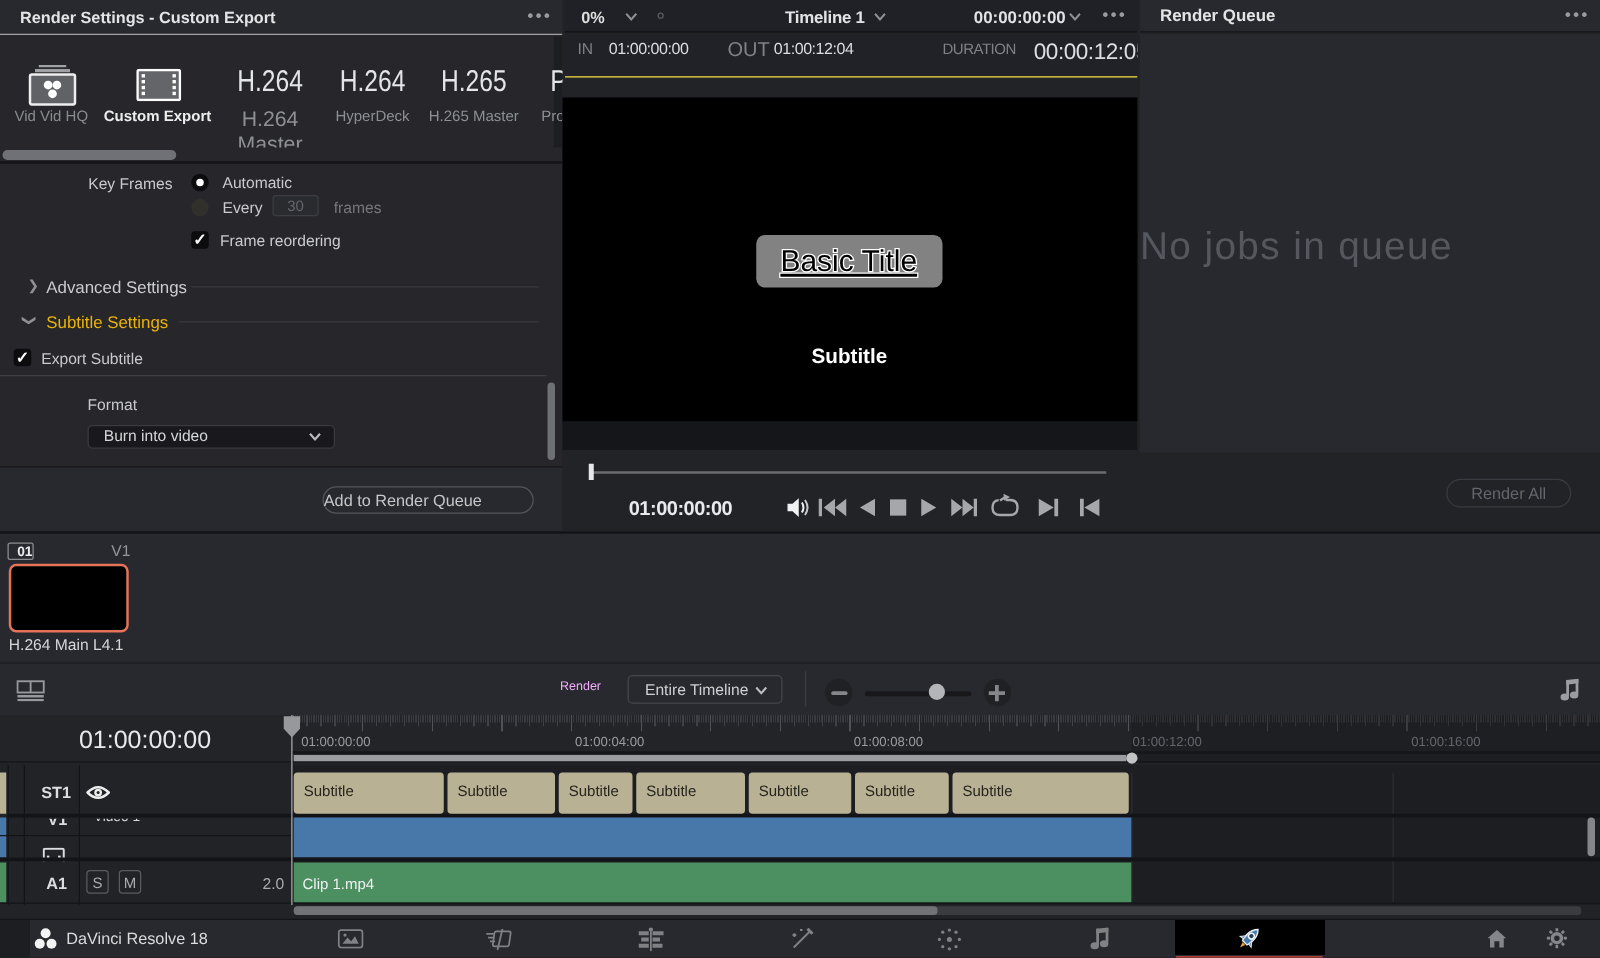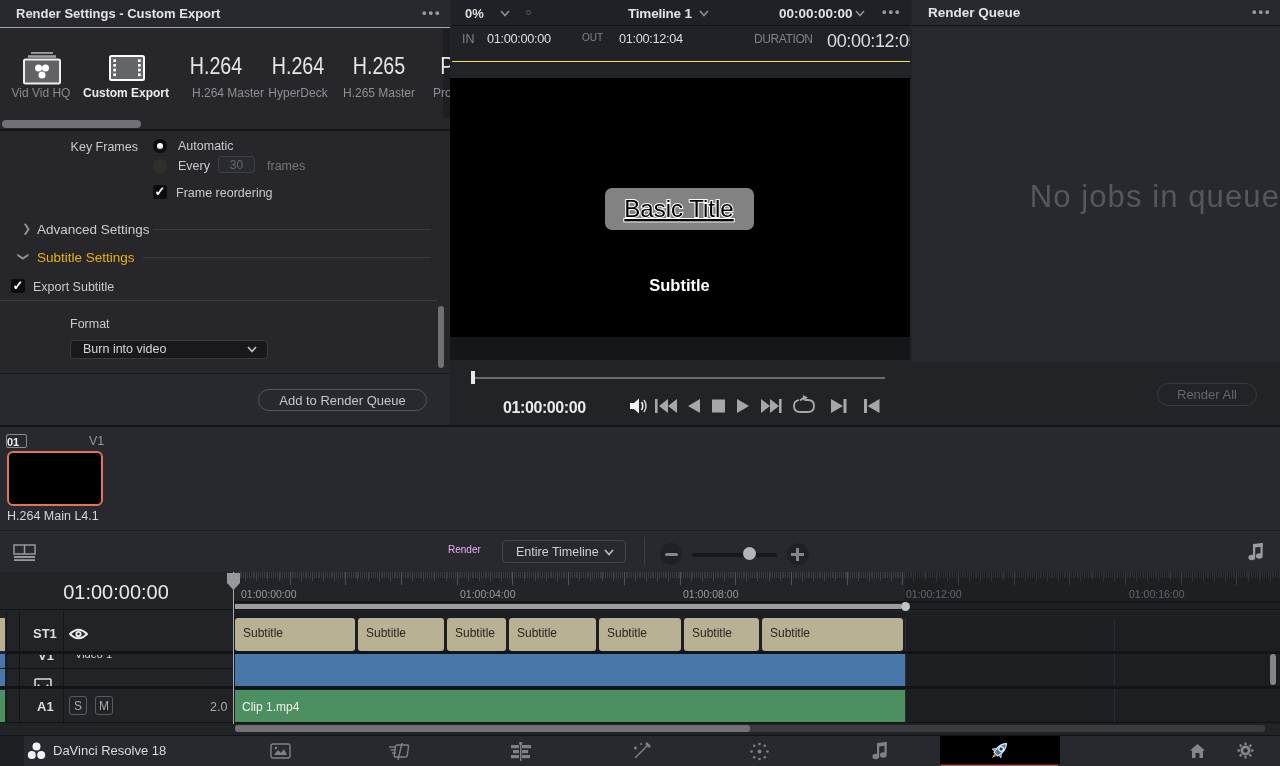"OUT" span.abs { font-size: 10px -> 16px }
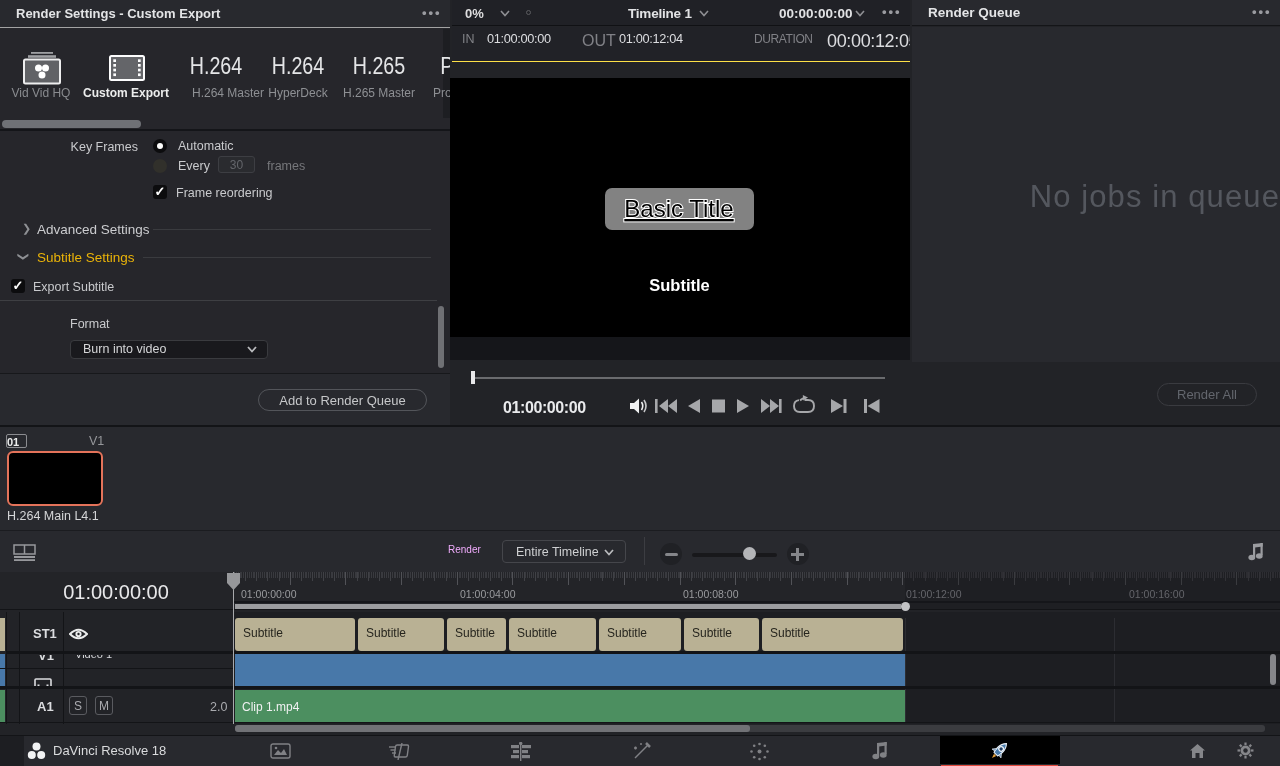"H.264 Master" span.abs { font-size: 12px -> 17px; text-align: right -> center }
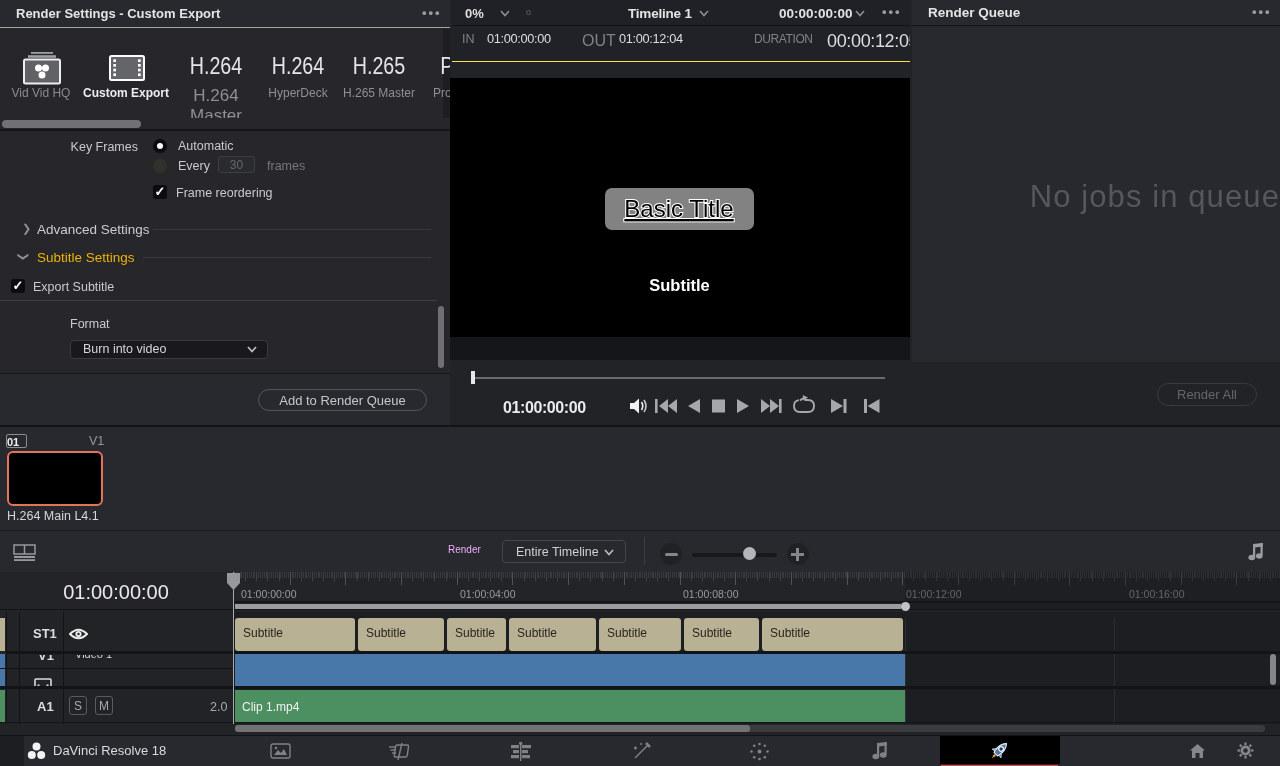"No jobs in queue" div.abs { text-align: right -> left }
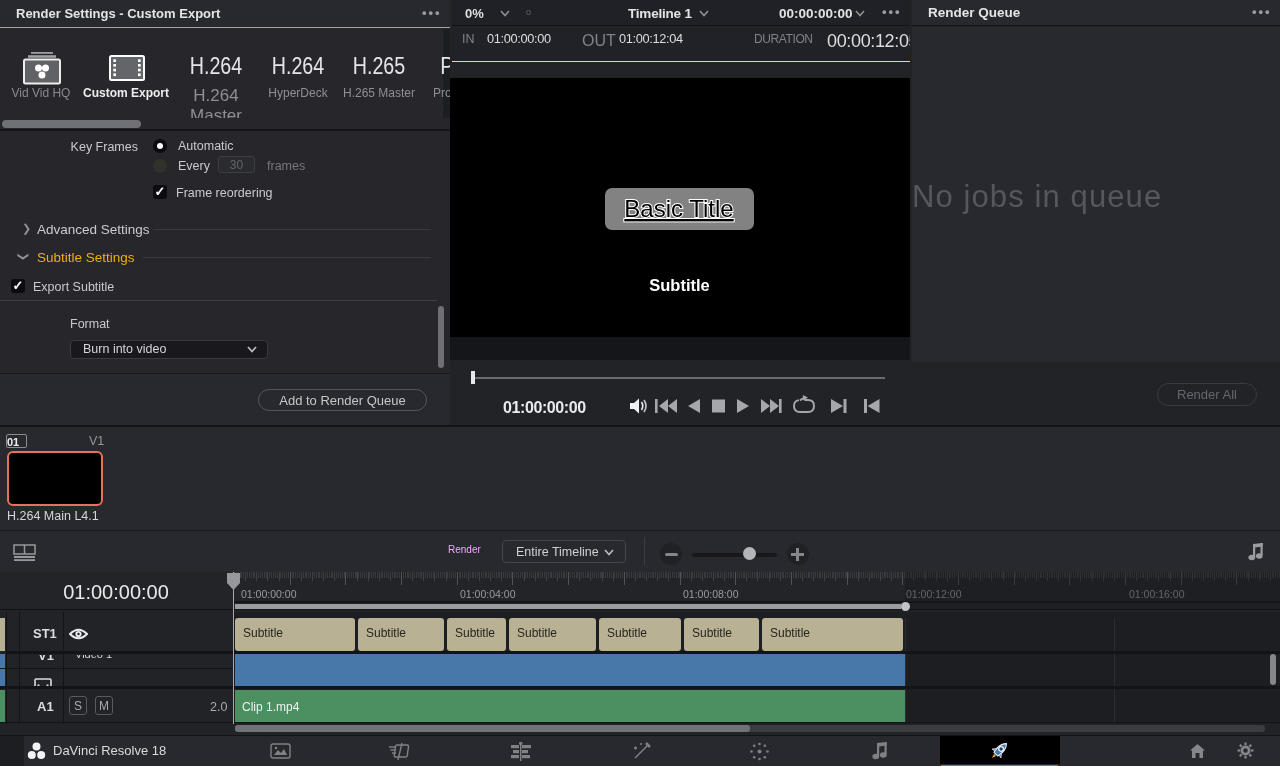"Add to Render Queue" div.abs { text-align: center -> none }
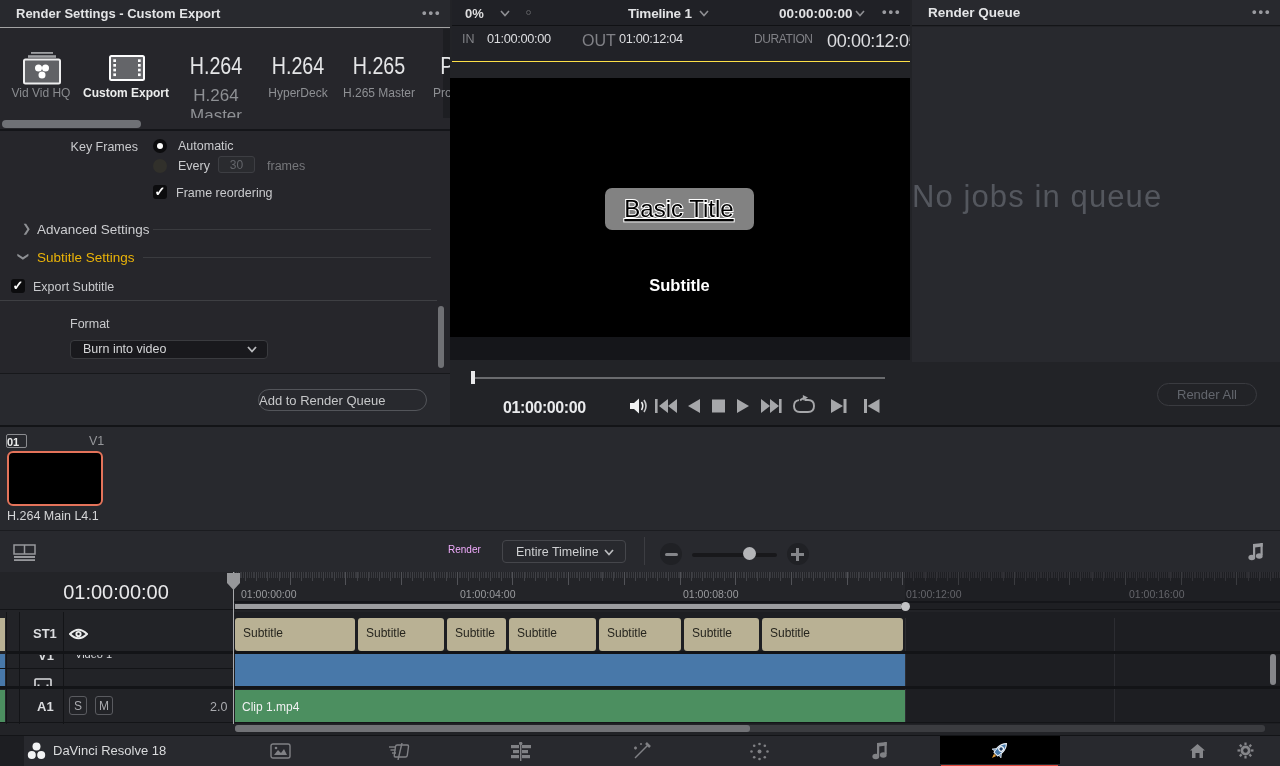"01" div.abs { text-align: left -> right }
